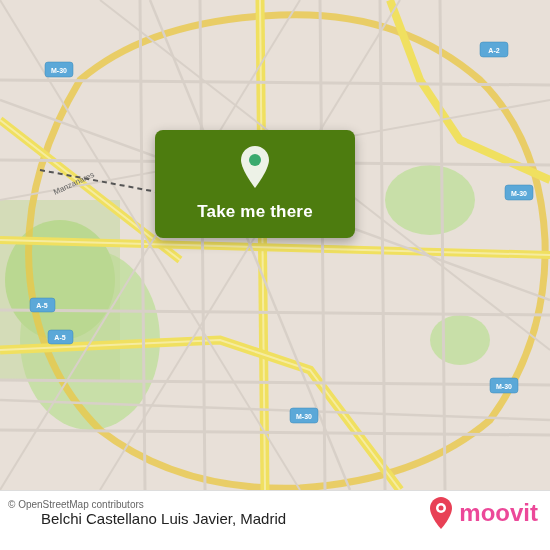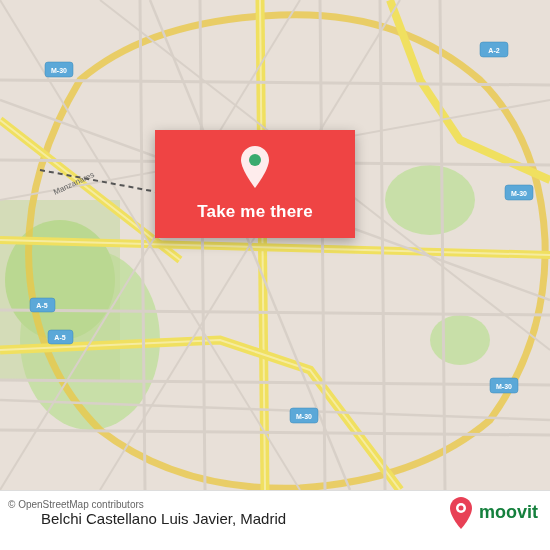"Take me there" #location-card { background: #ef4444 -> #4d7c0f; border-radius: 0 -> 8px }
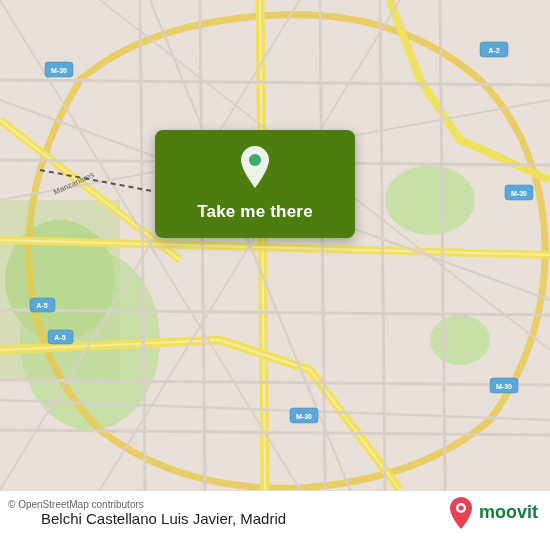"moovit" #moovit-text { color: #15803d -> #ec4899; font-size: 18px -> 24px }
